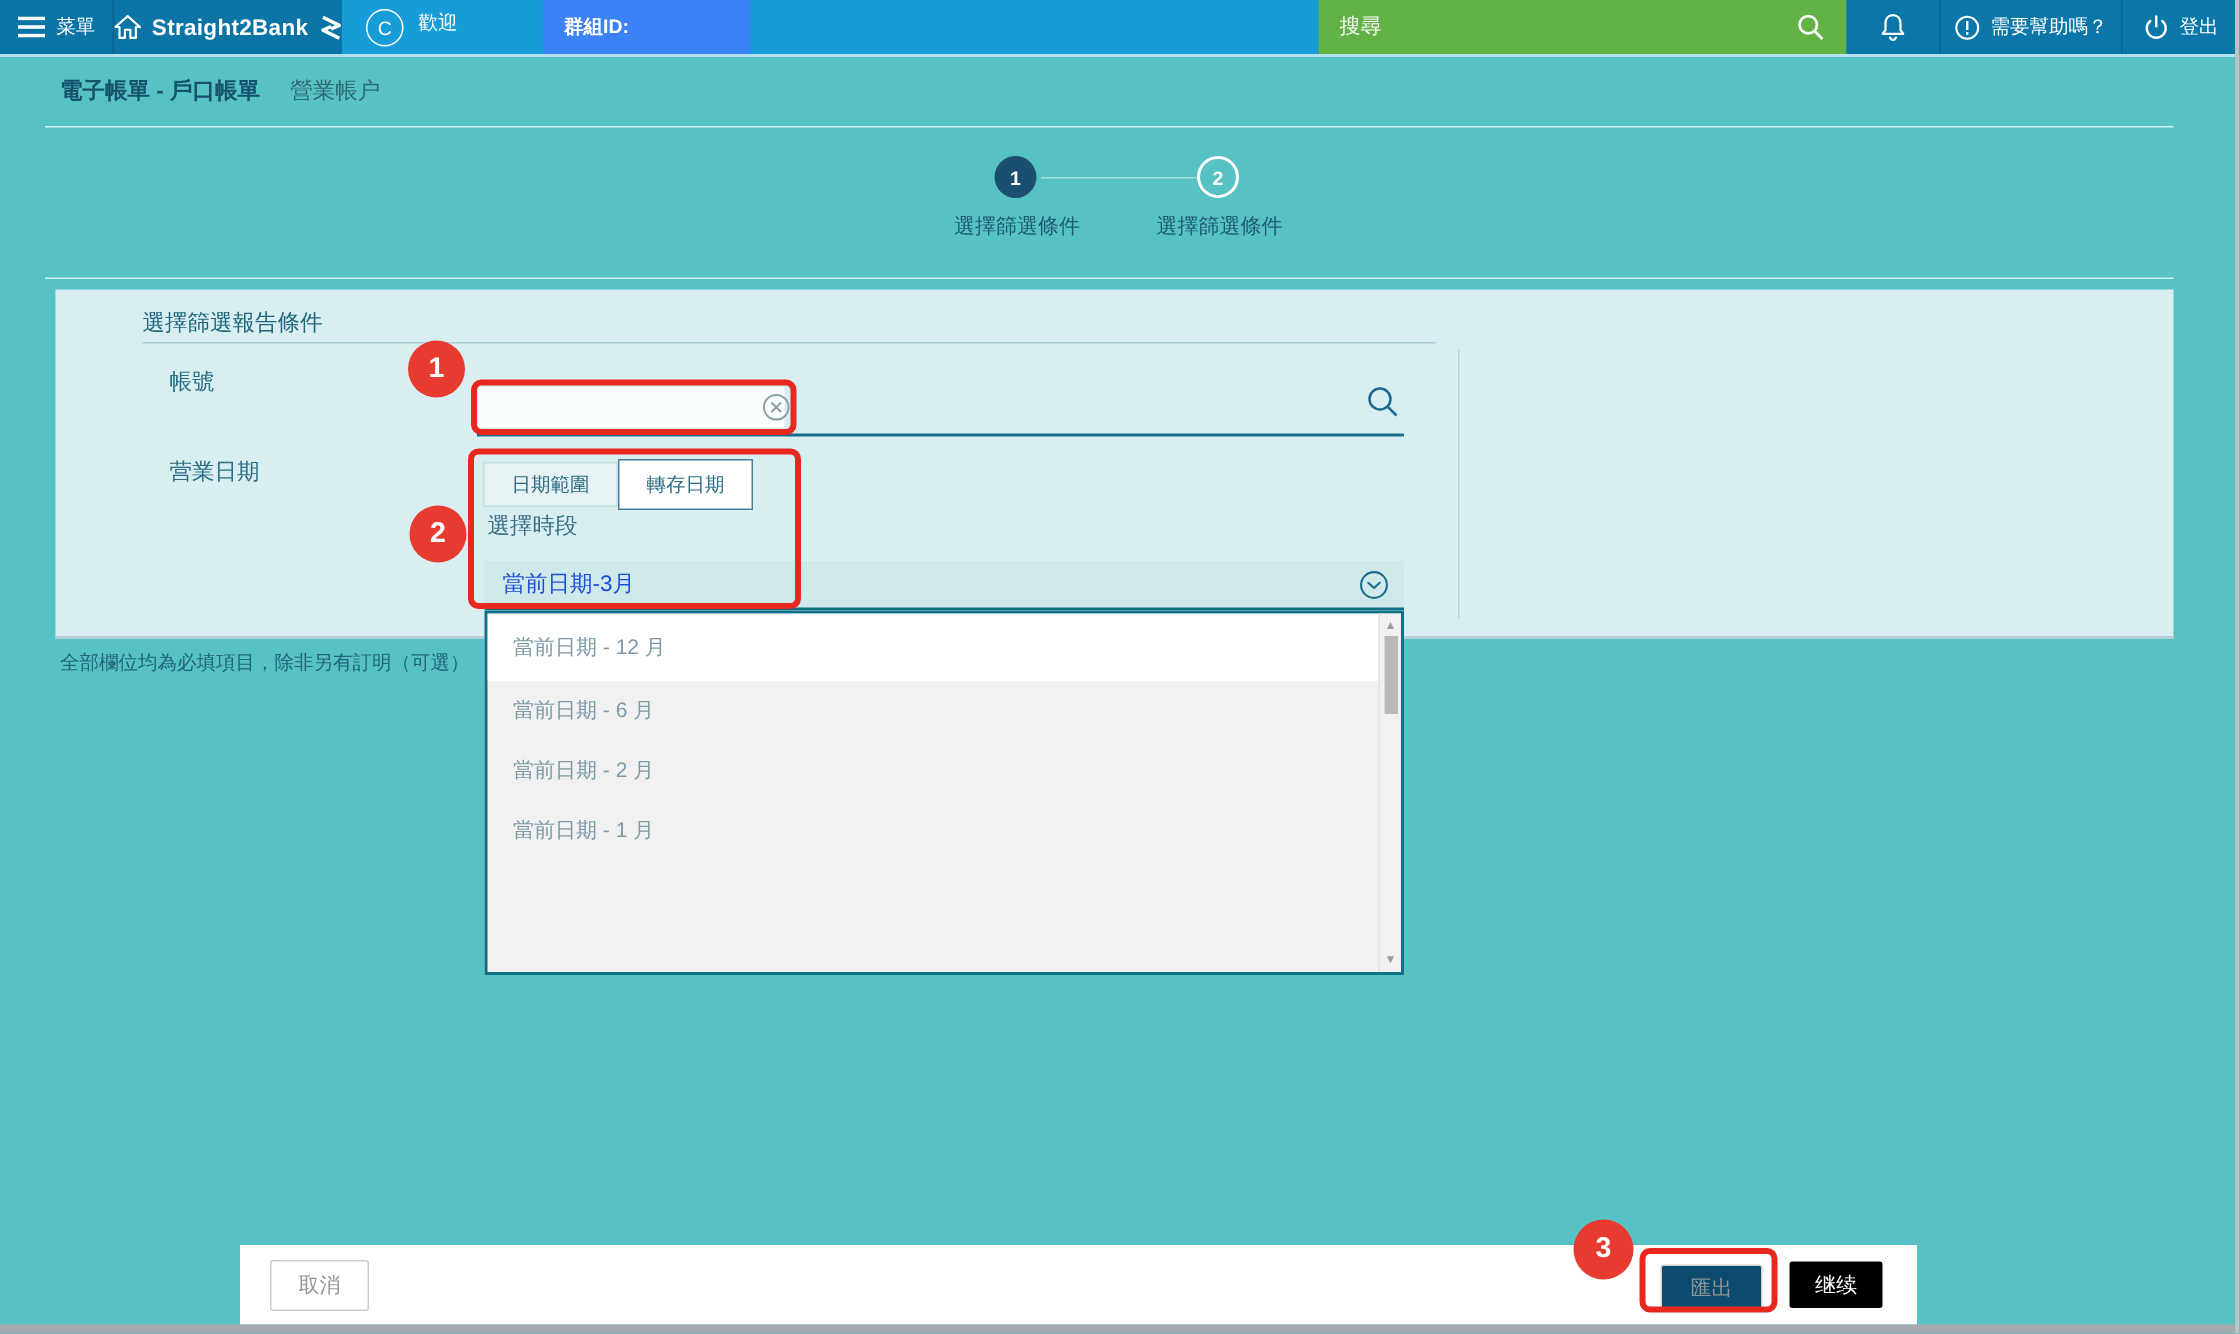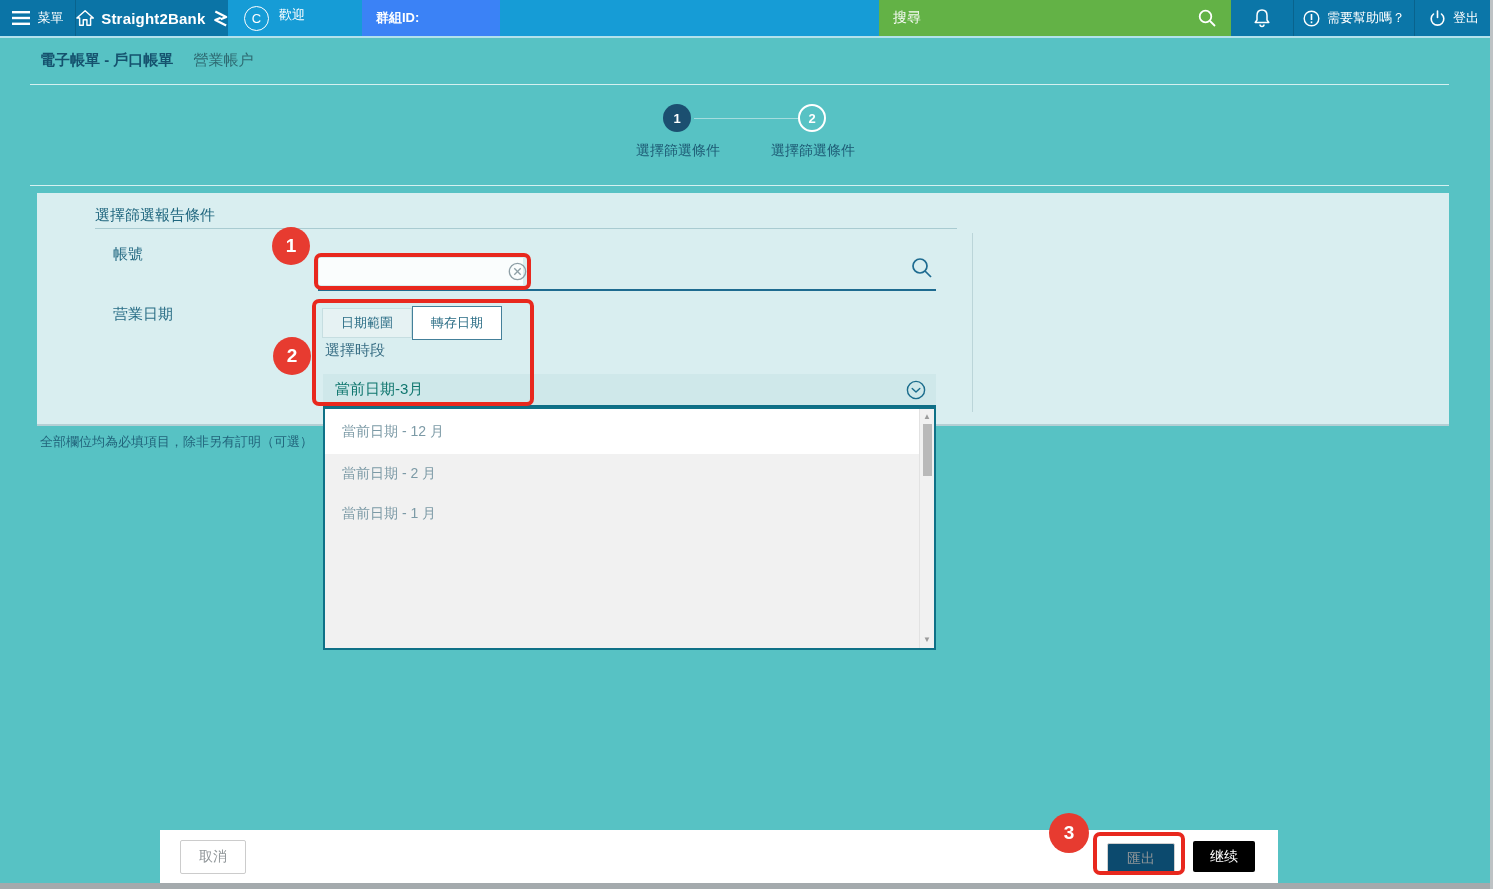"當前日期-3月" .period-value { color: #0f766e -> #1d4ed8 }
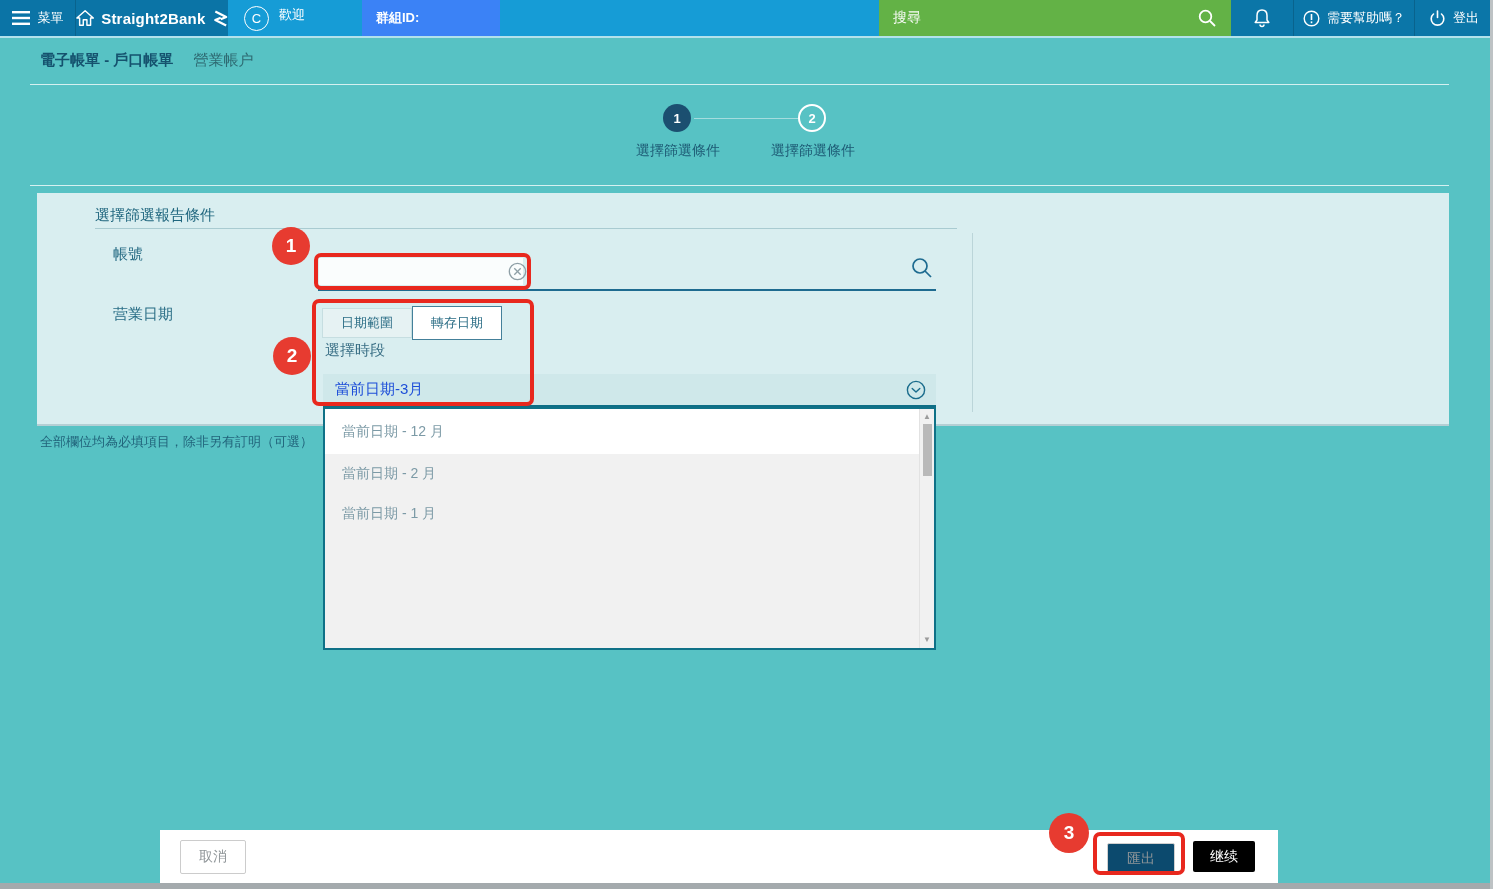"當前日期 - 6 月" div.dd-item { html: none -> <div>當前日期 - 6 月</div> }
